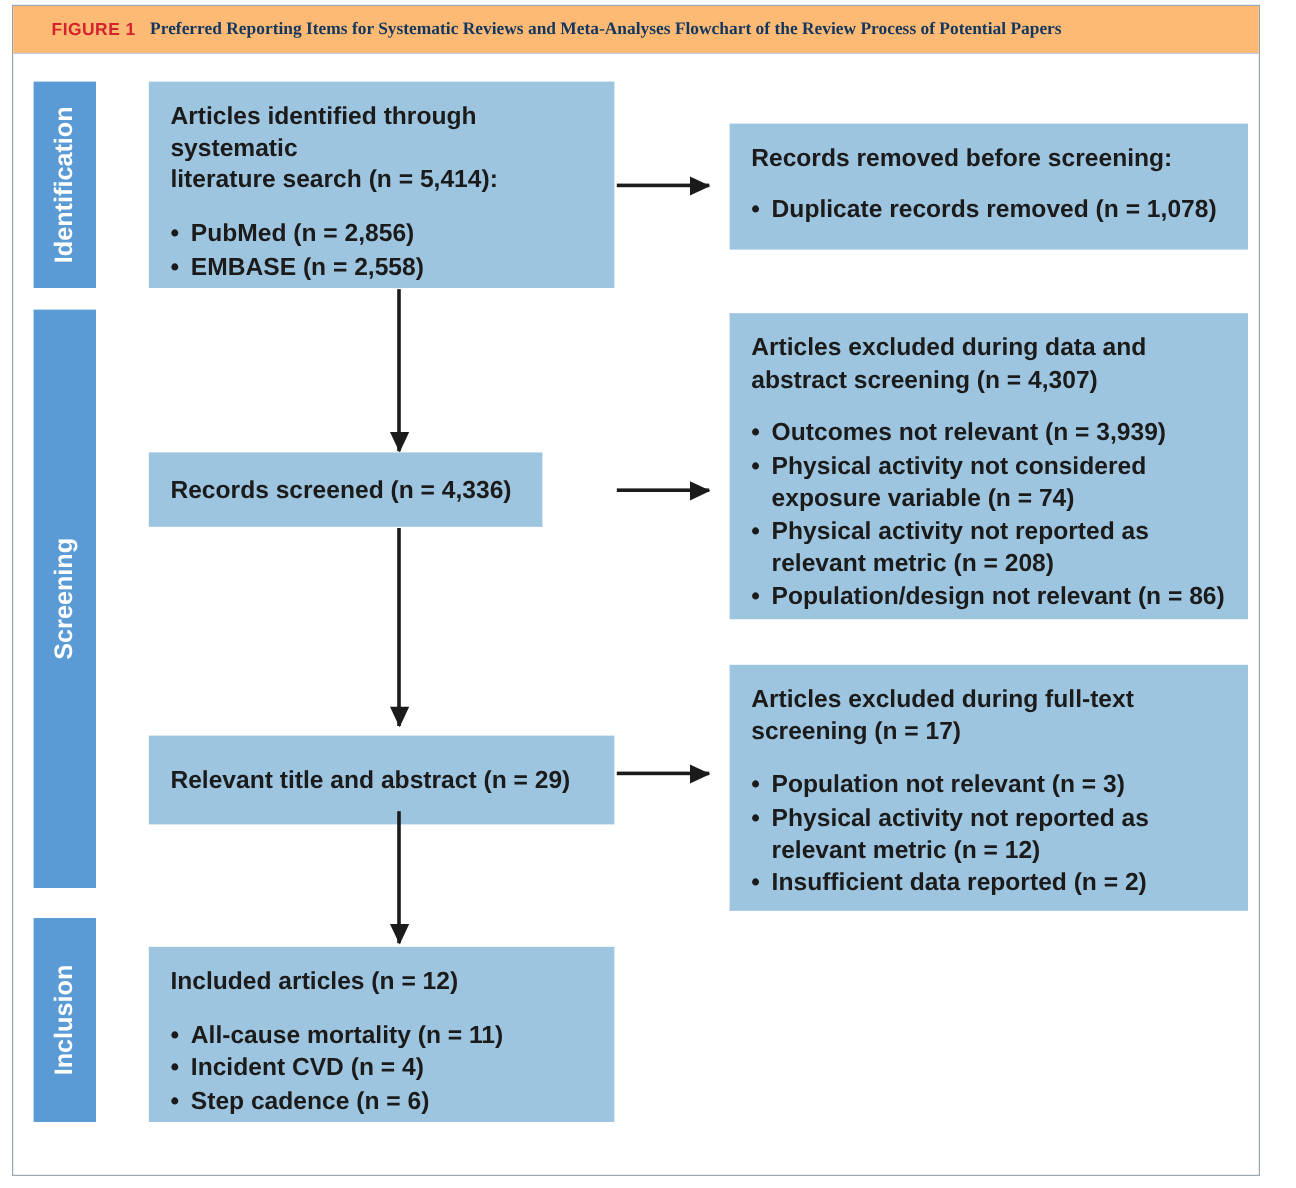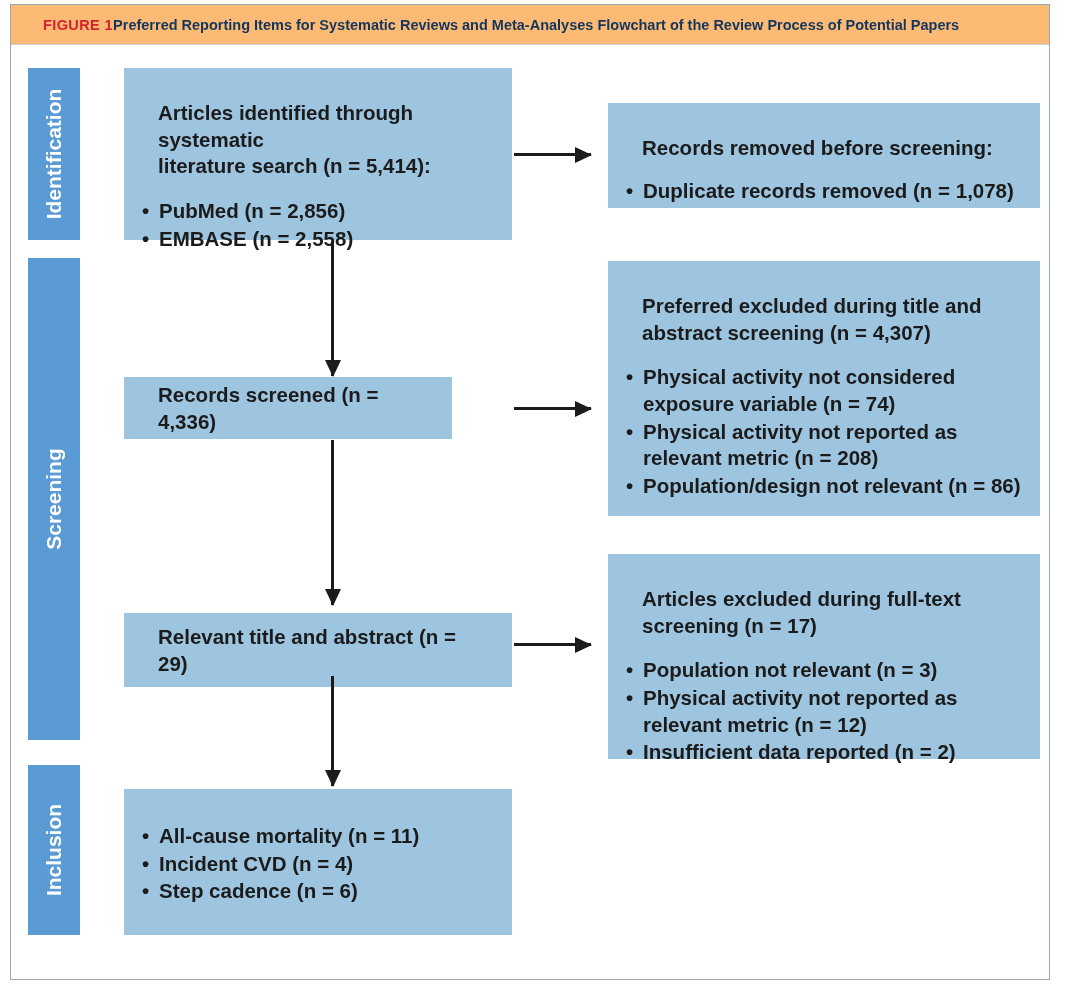"Preferred Reporting Items for Systematic" #fig-title { font-family: Liberation Sans, sans-serif -> Liberation Serif, serif; margin-left: 0 -> 12px }
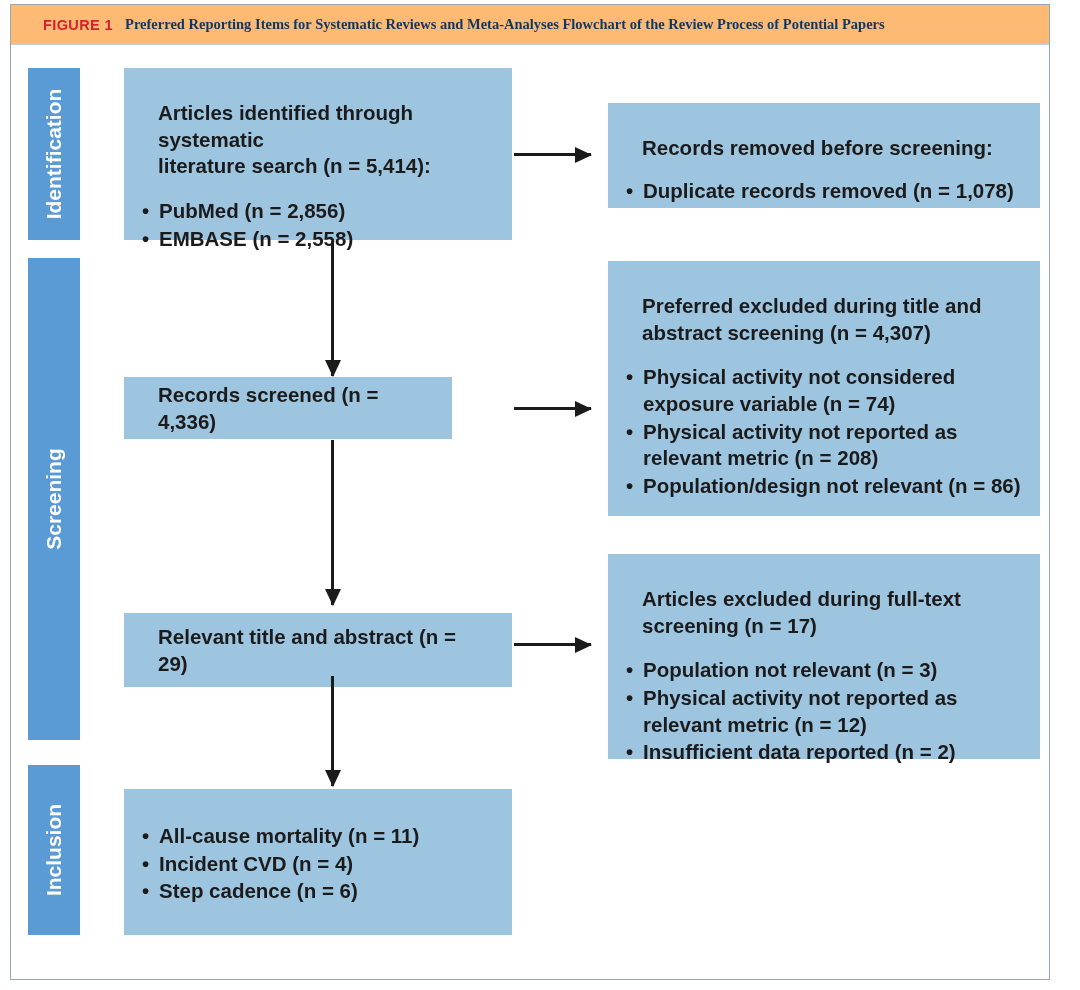"Articles identified through systematic" .box .head { margin: 16px -> 0 }
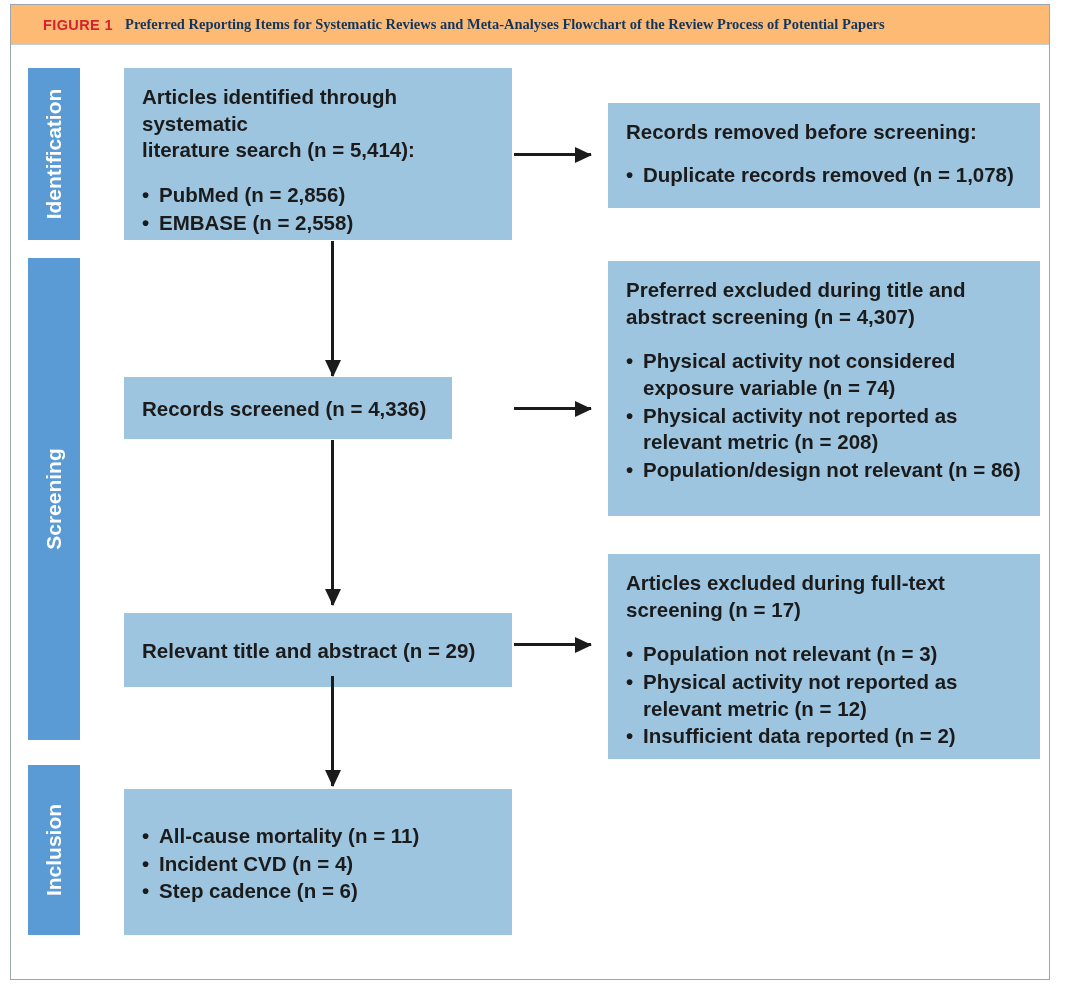"Preferred excluded during title and" div { text: Preferred excluded during title -> Articles excluded during data }
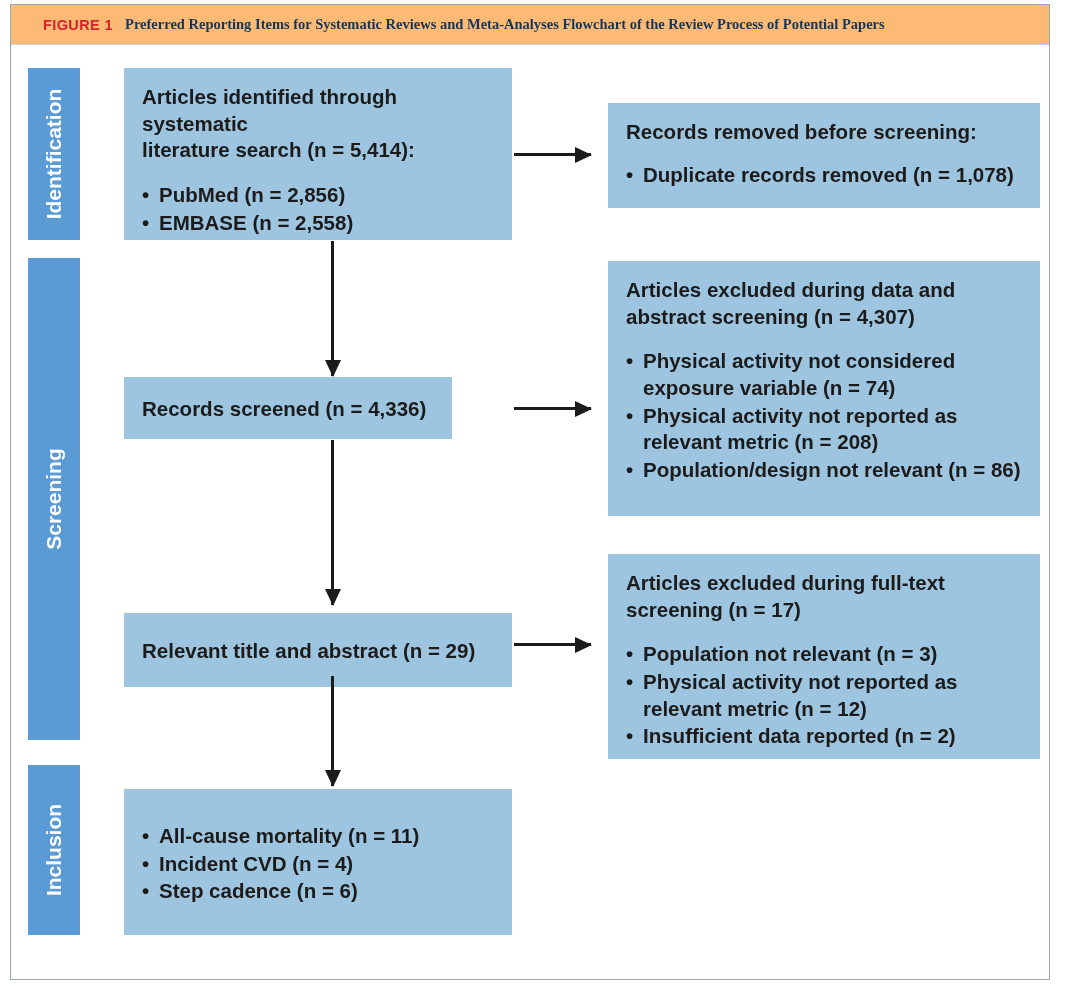"Outcomes not relevant (n =" li { html: none -> <li> <span>Outcomes not relevant (n = 3,939)</span> </li> }
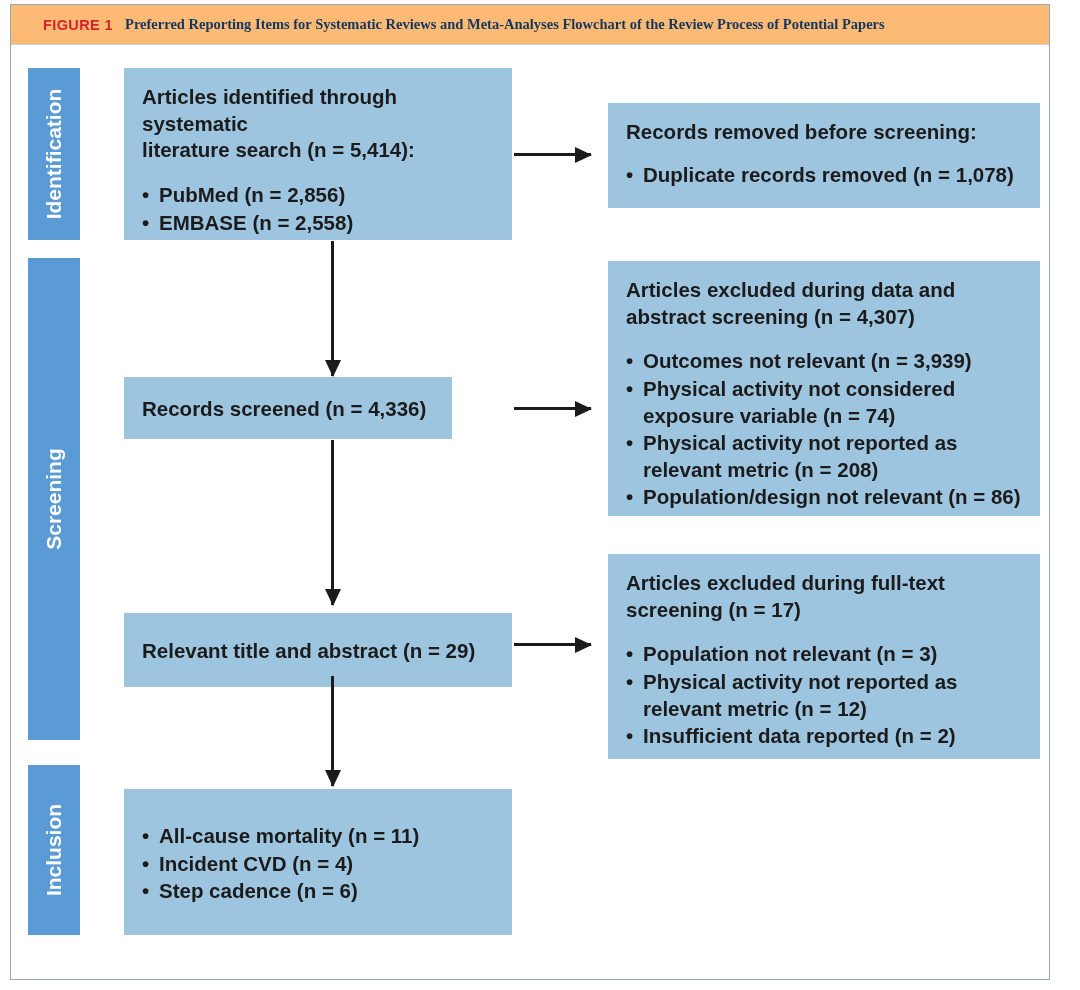"Included articles (n = 12)" div.head { html: none -> <div> <div>Included articles (n = 12)</div> </div> }
